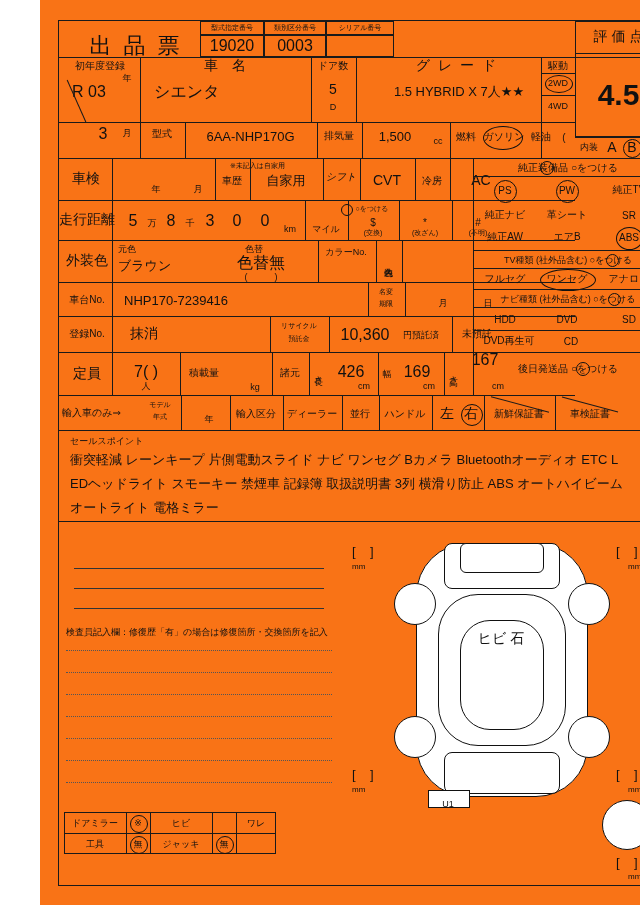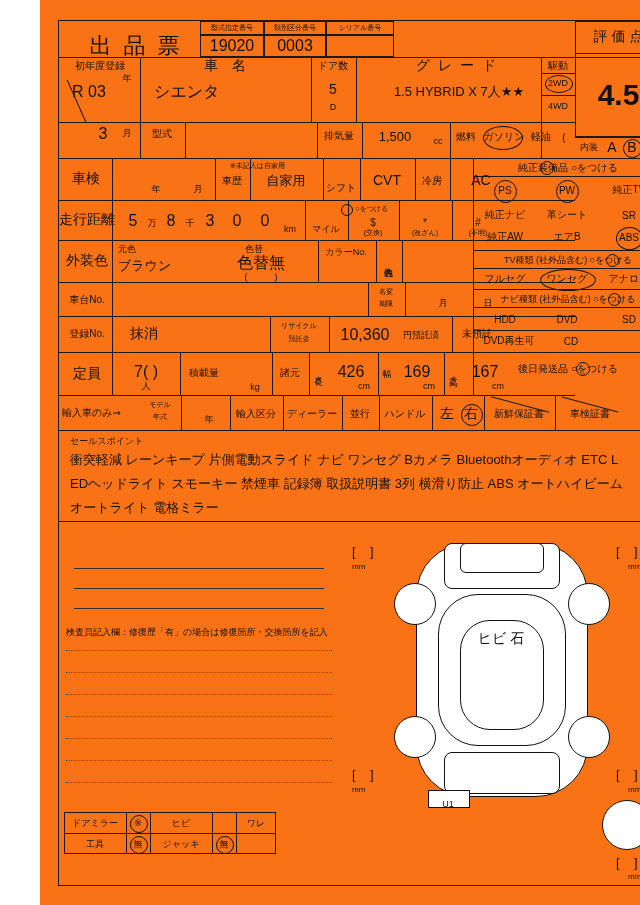"6AA-NHP170G" div.t { html: none -> <div>6AA-NHP170G</div> }
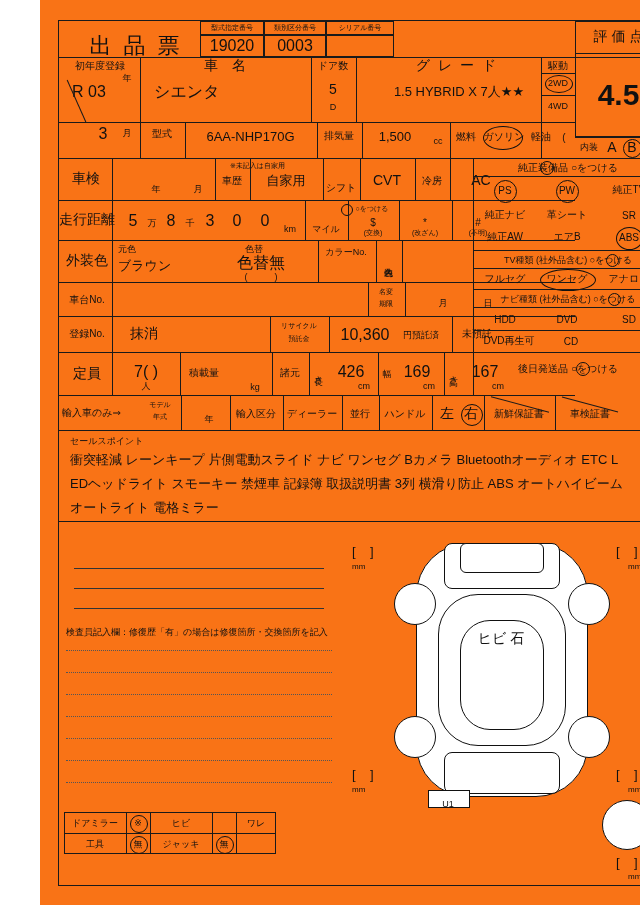"シフト" div.t { font-style: none -> italic; top: 179px -> 168px }
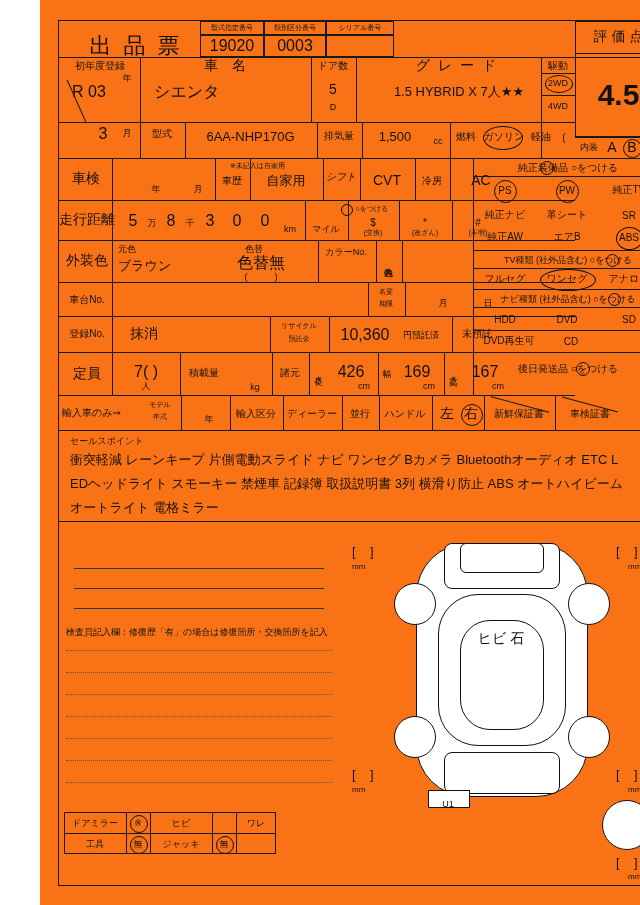"NHP170-7239416" div.t { html: none -> <div>NHP170-7239416</div> }
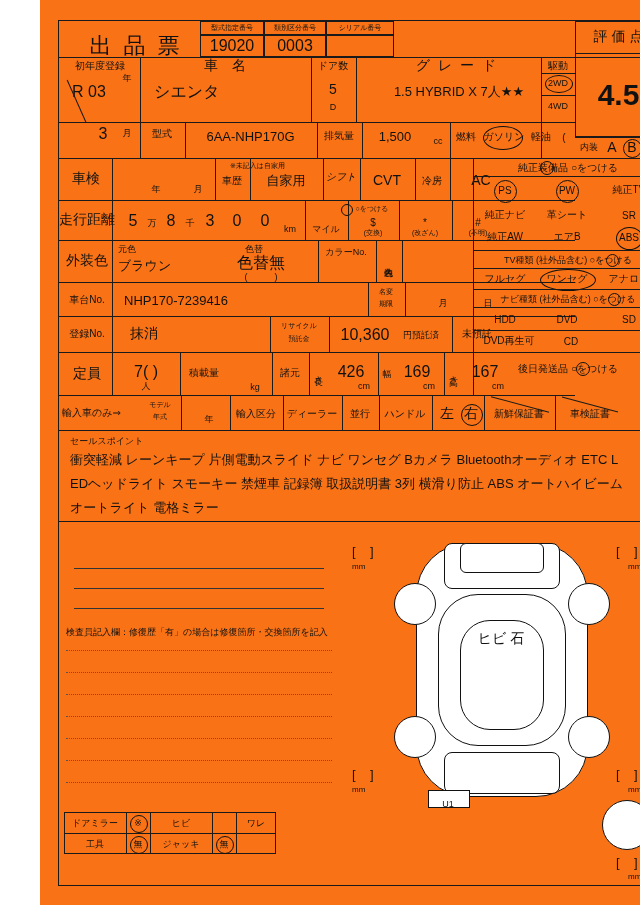"167" div.t { top: 362px -> 350px }
